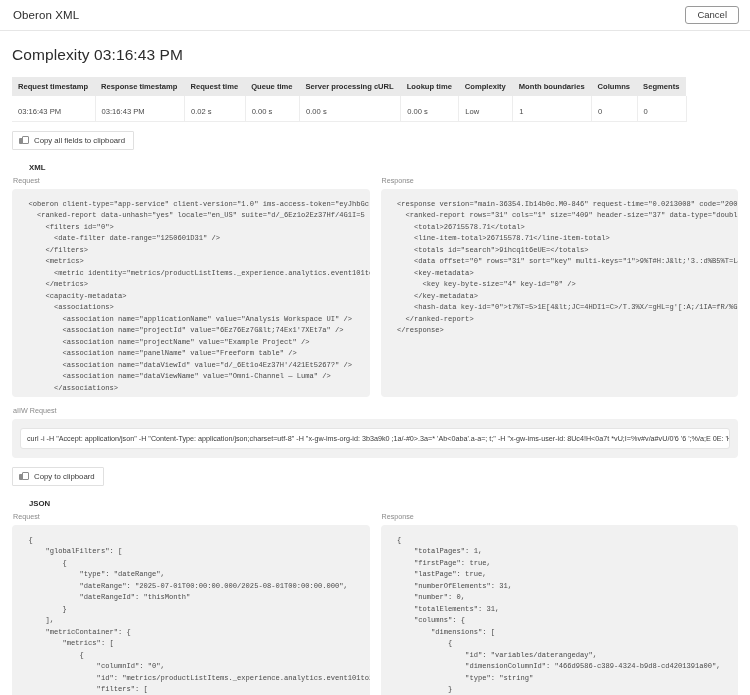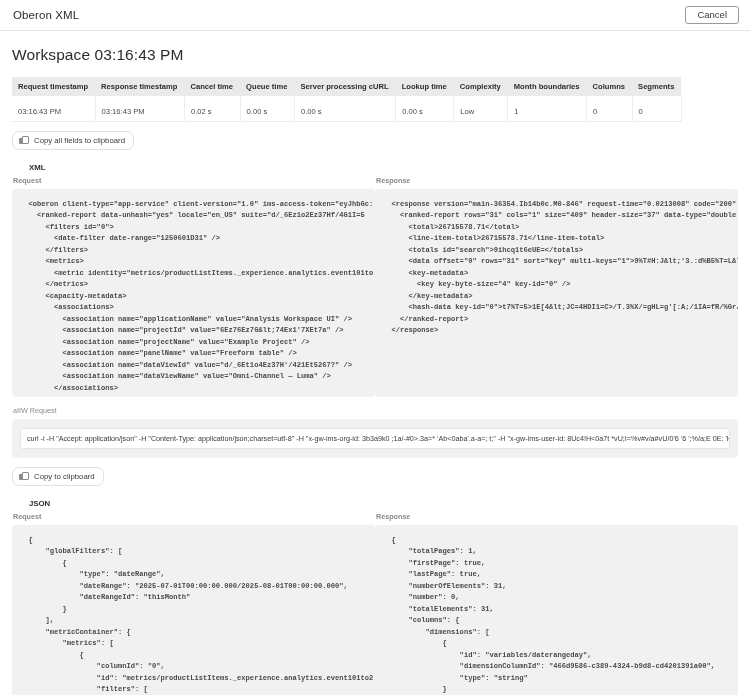"Workspace 03:16:43 PM" div.page-title { text: Workspace -> Complexity }
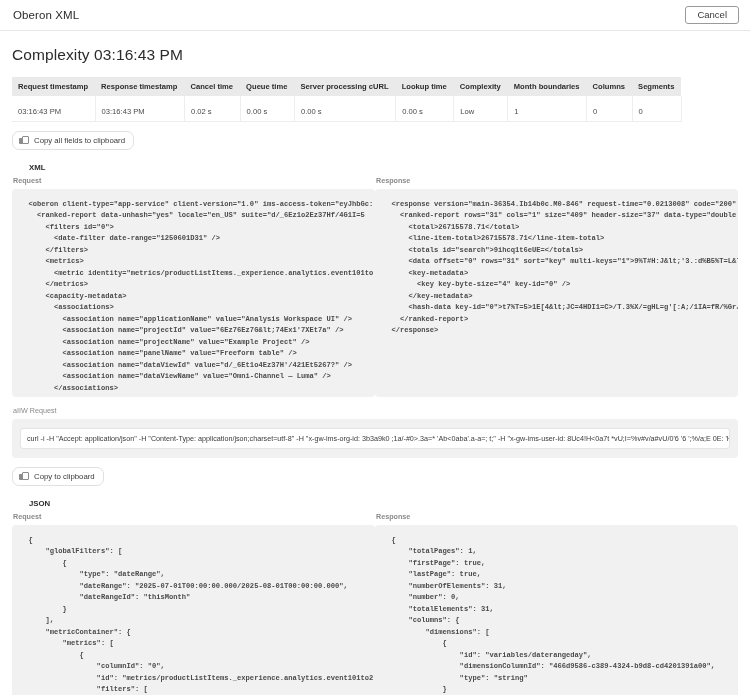"Cancel time" th { text: Cancel -> Request }
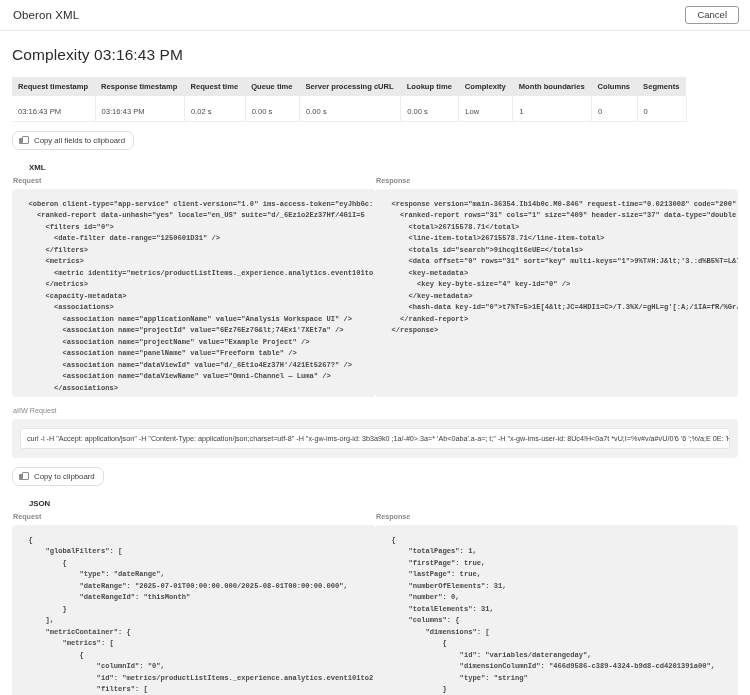"Copy all fields to clipboard" .copy-btn { border-radius: 7px -> 1px }
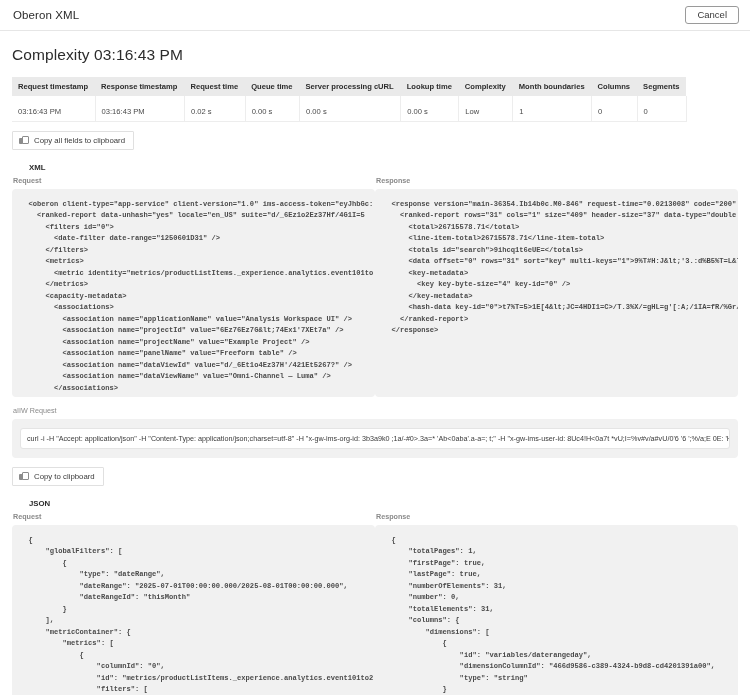"Request" .cols { font-weight: bold -> none; gap: none -> 11px }
